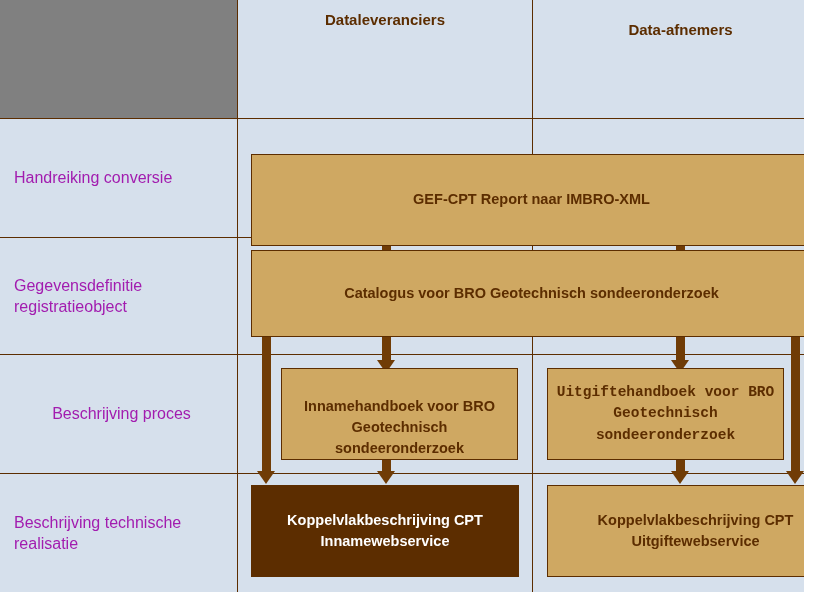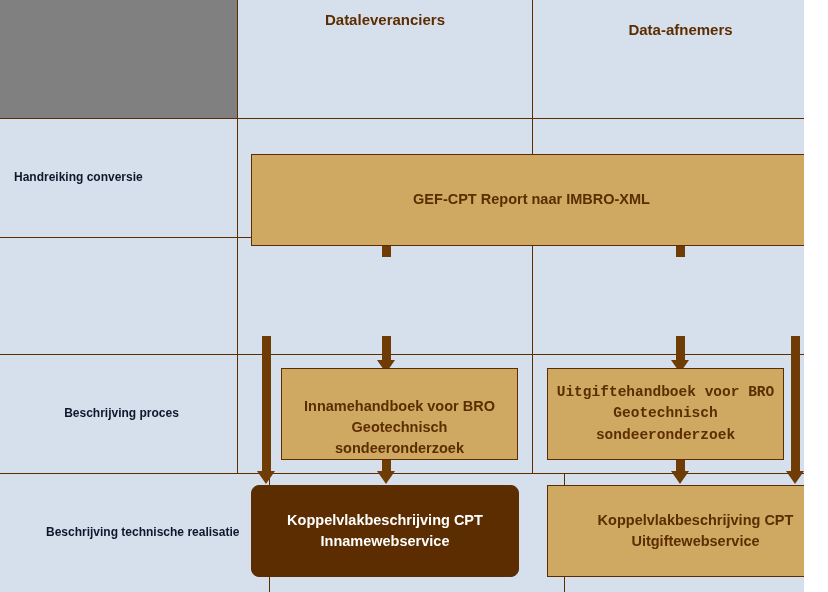"Handreiking conversie" .rowlabel-text { color: #0f172a -> #a21caf; font-size: 12px -> 16px; font-weight: bold -> normal }
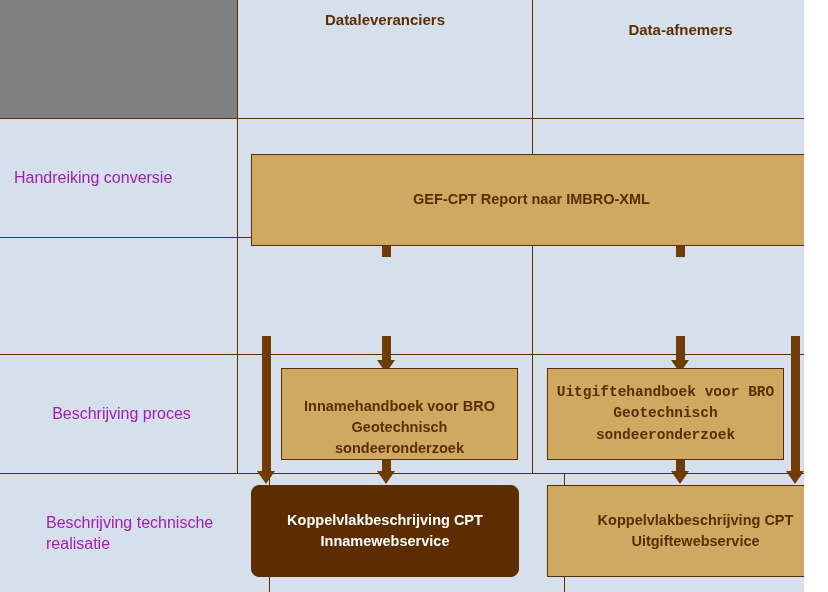"Gegevensdefinitie registratieobject" div.cell { html: none -> <div> <span>Gegevensdefinitie registratieobject</span> </div> }
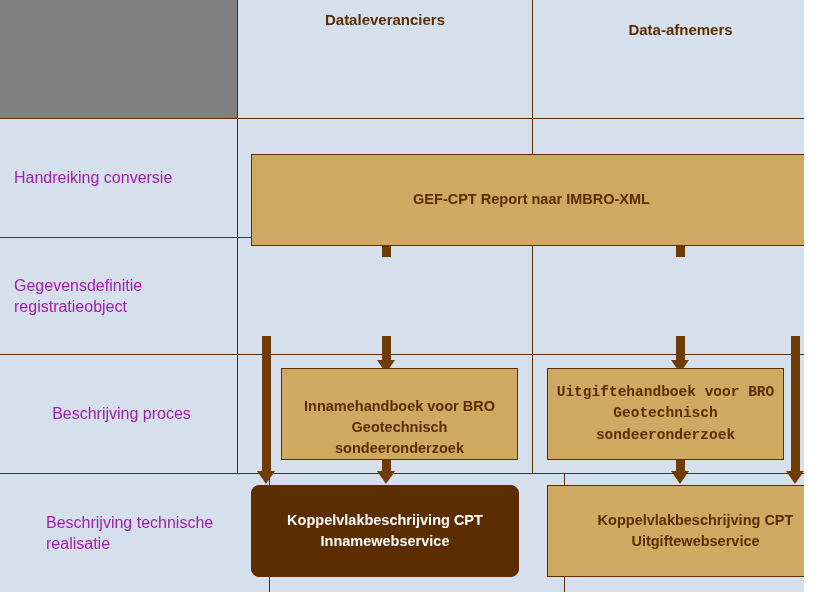"Catalogus voor BRO Geotechnisch" div.box { html: none -> <div> <span>Catalogus voor BRO Geotechnisch sondeeronderzoek</span> </div> }
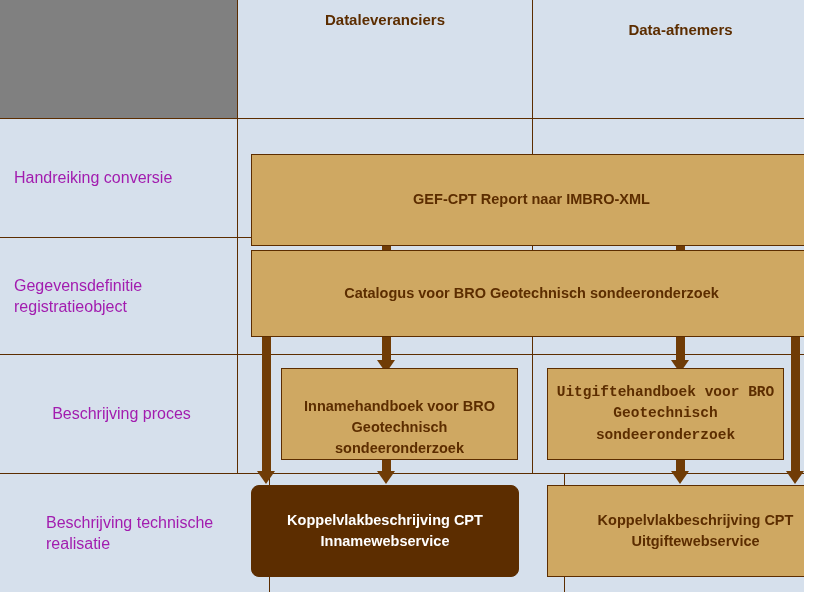"Beschrijving technische realisatie" .cell.edge-bottom { margin-left: 32px -> none }
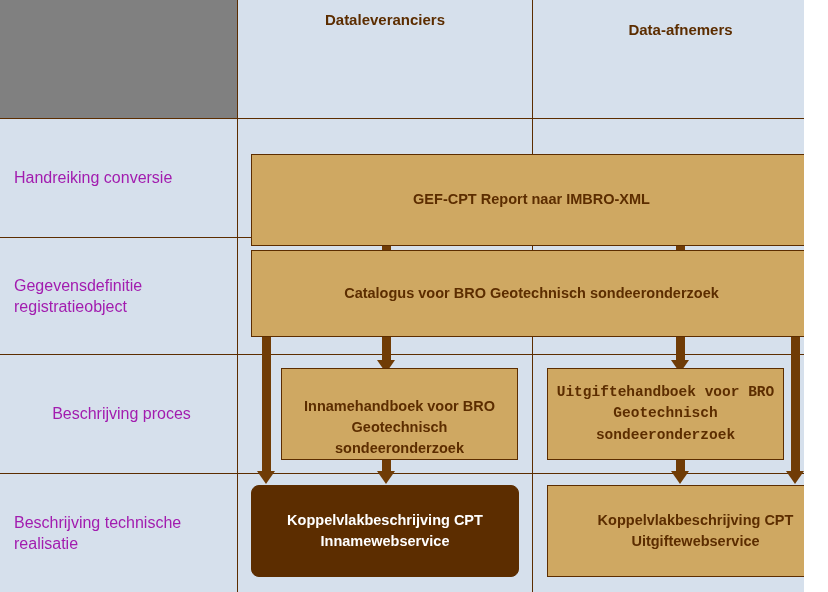"Koppelvlakbeschrijving CPT Innamewebservice" div.box { border-radius: 8px -> none }
